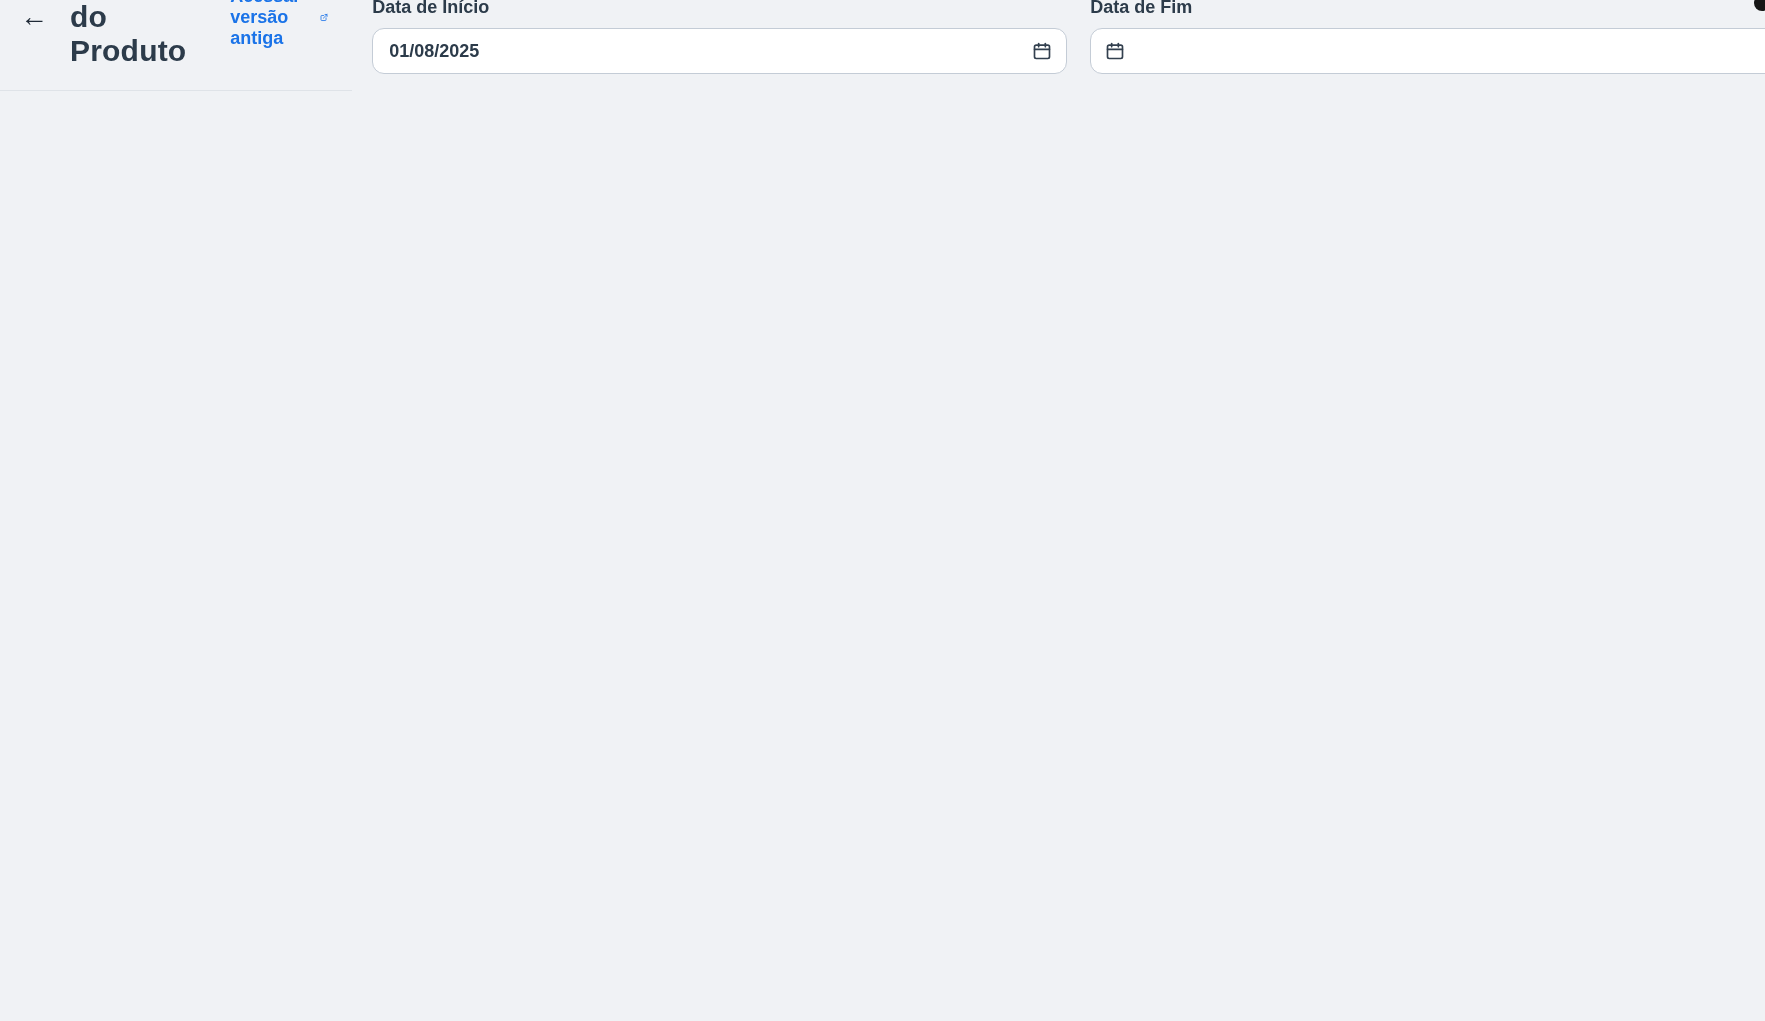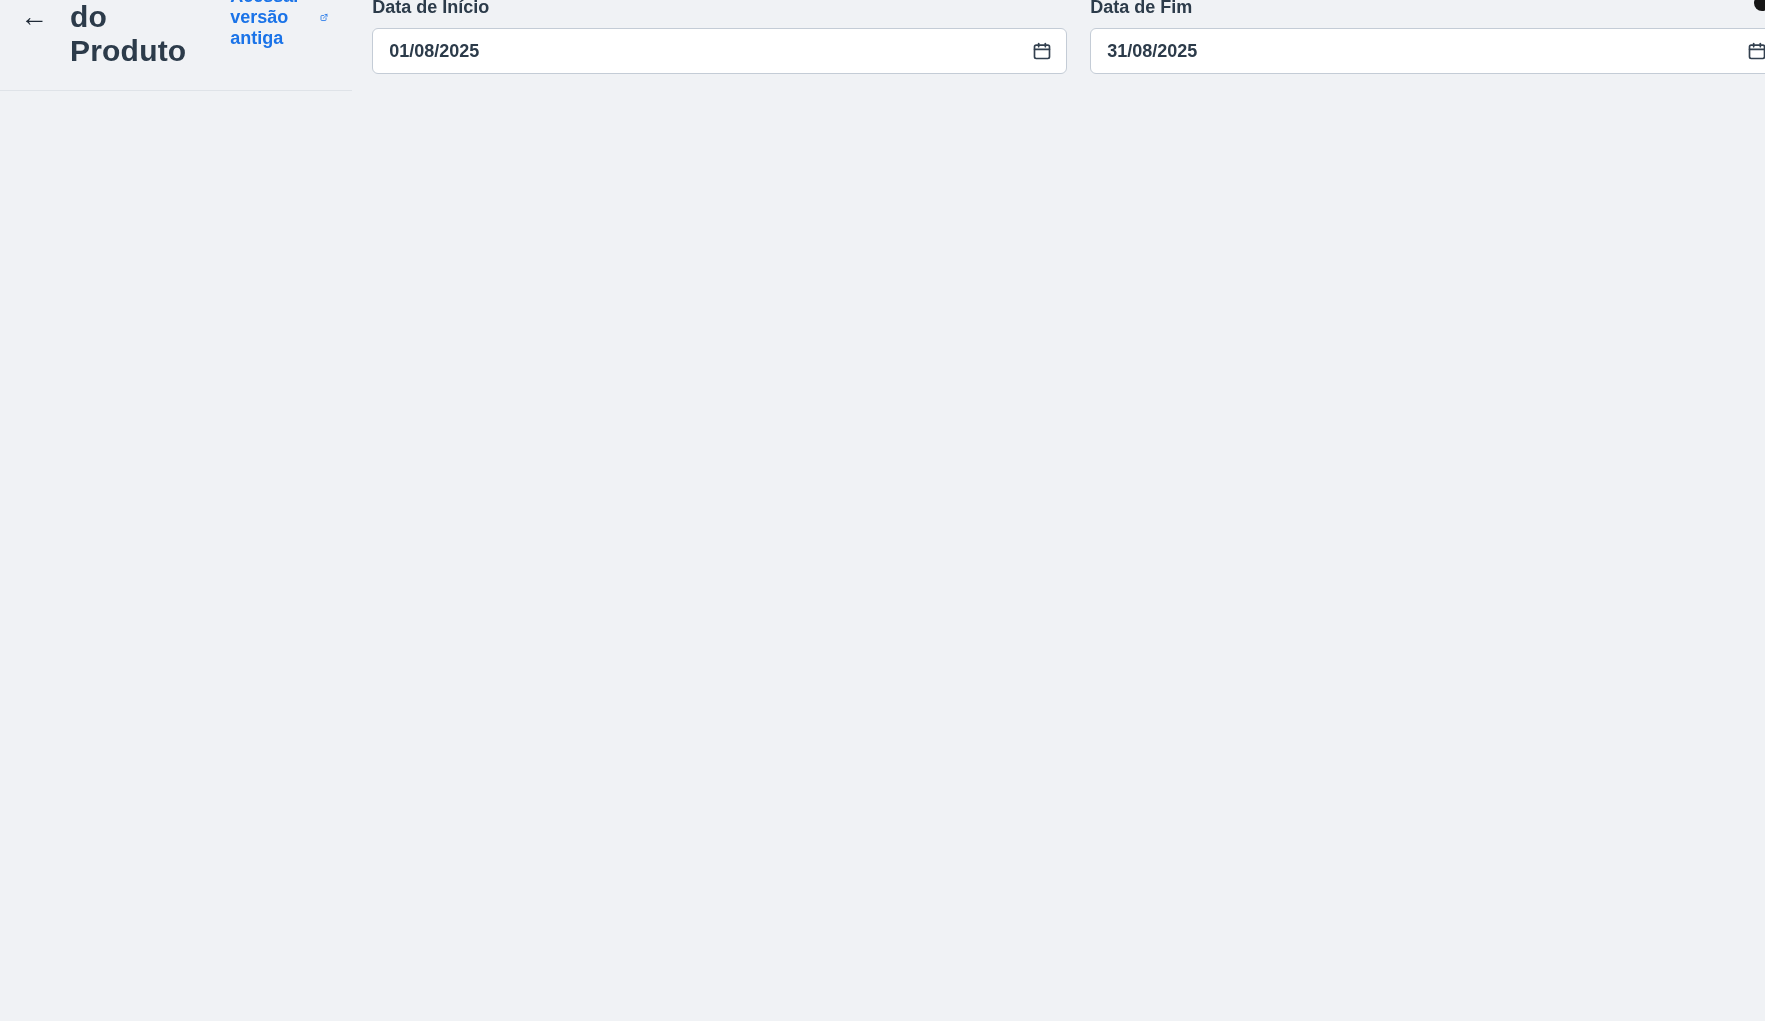"01/08/2025" .inputbox { border-radius: 6px -> 12px }
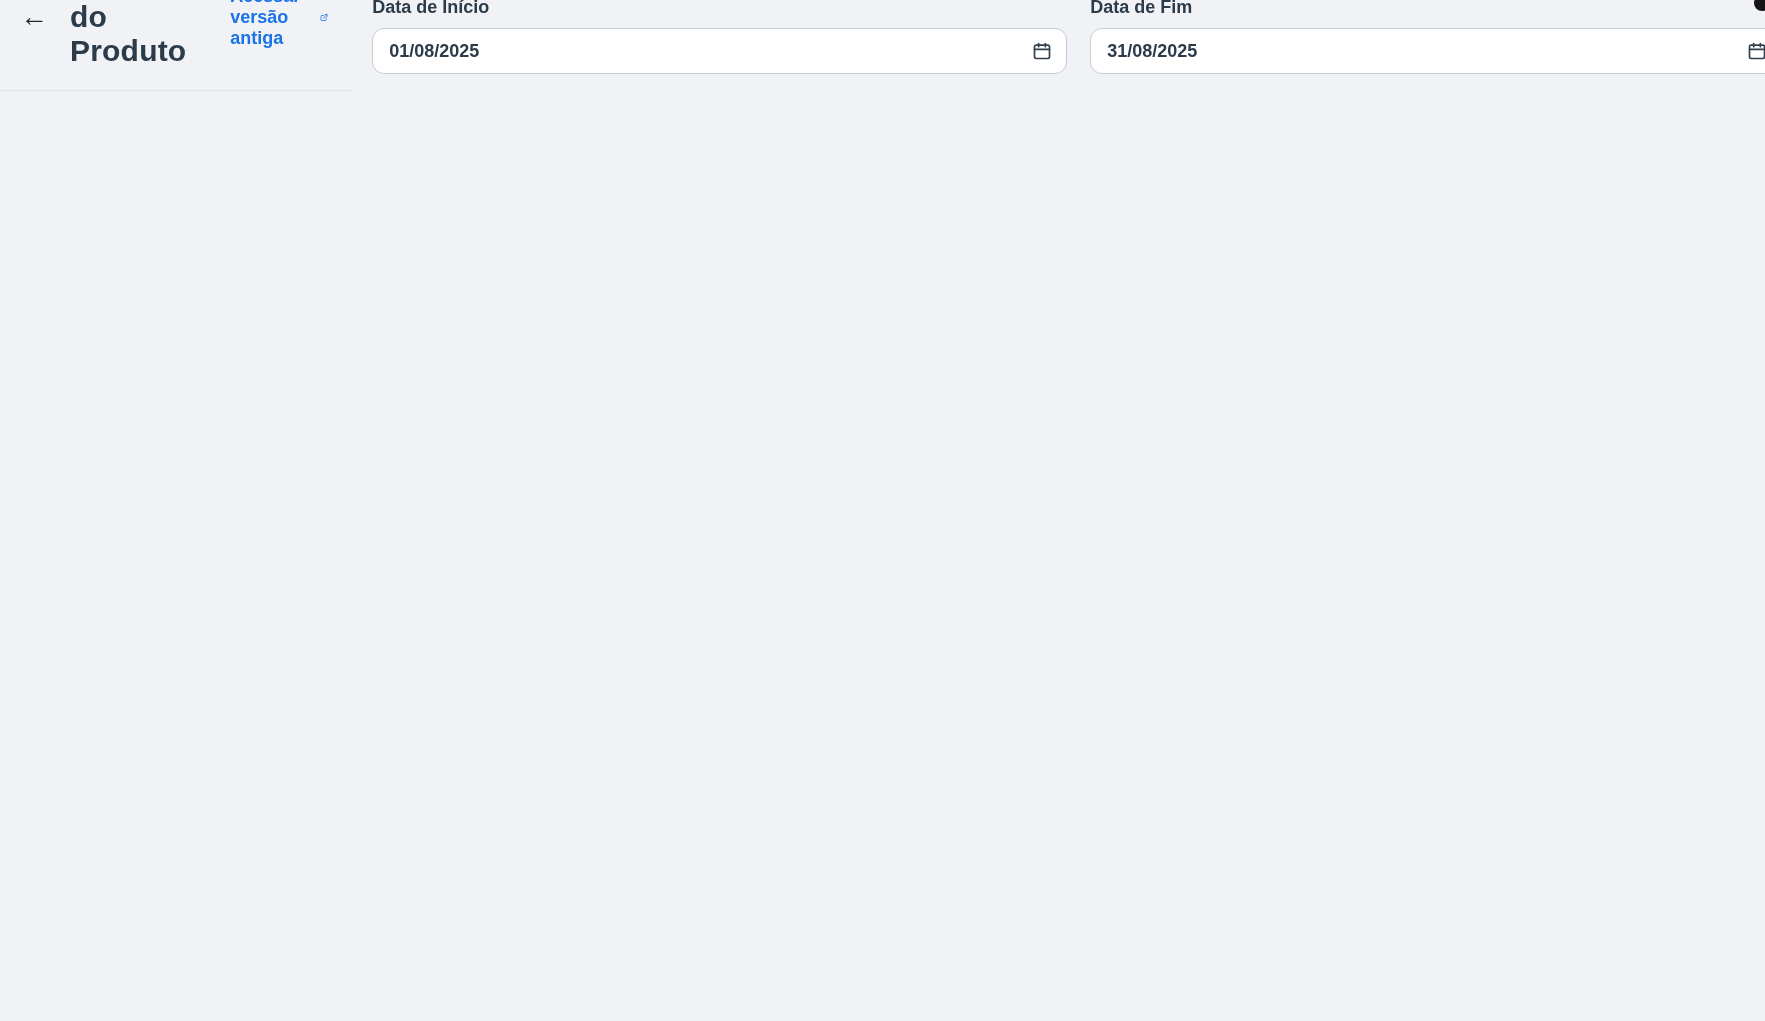"31/08/2025" input { html: <input> -> none }
